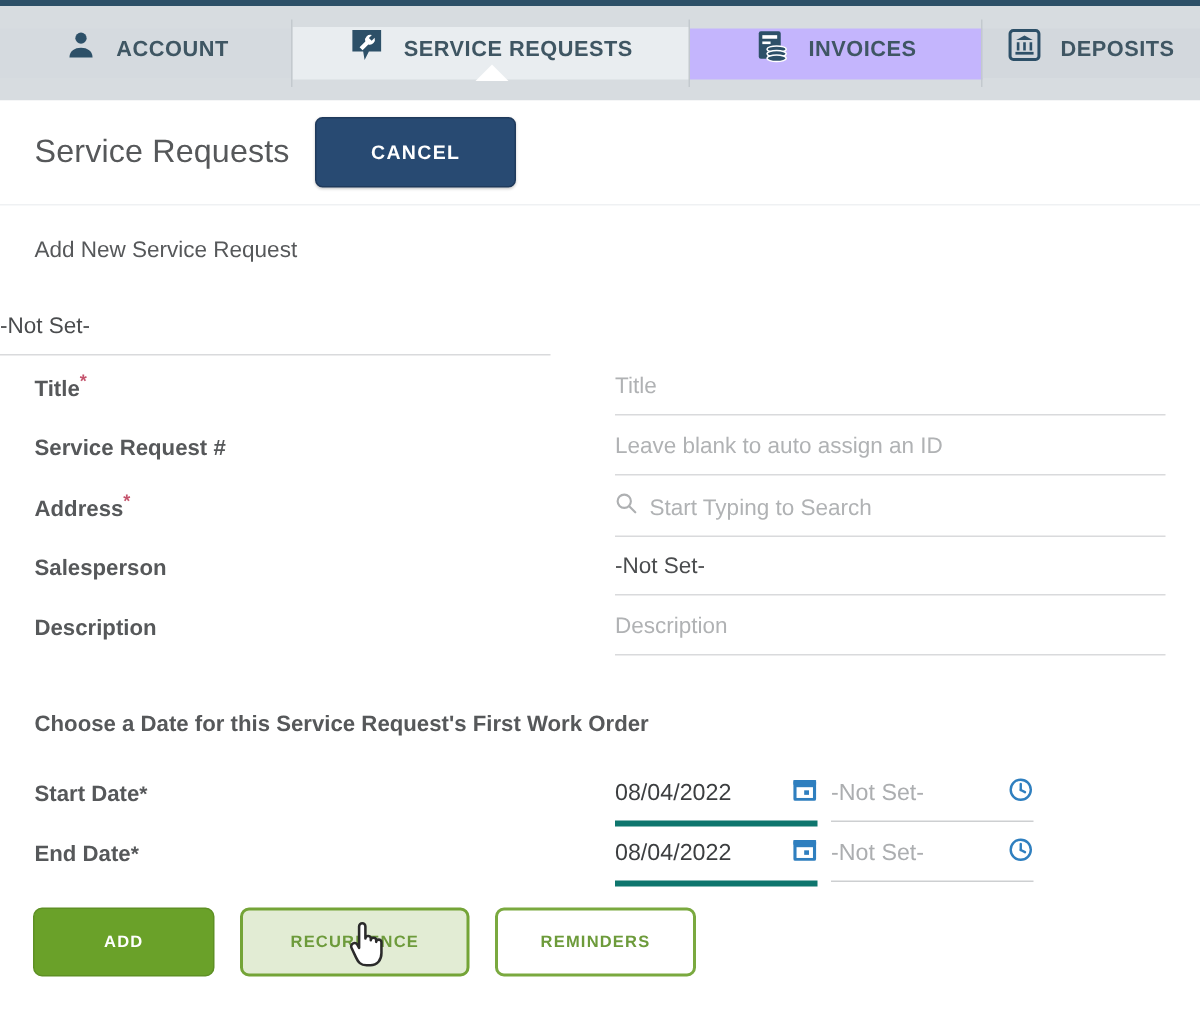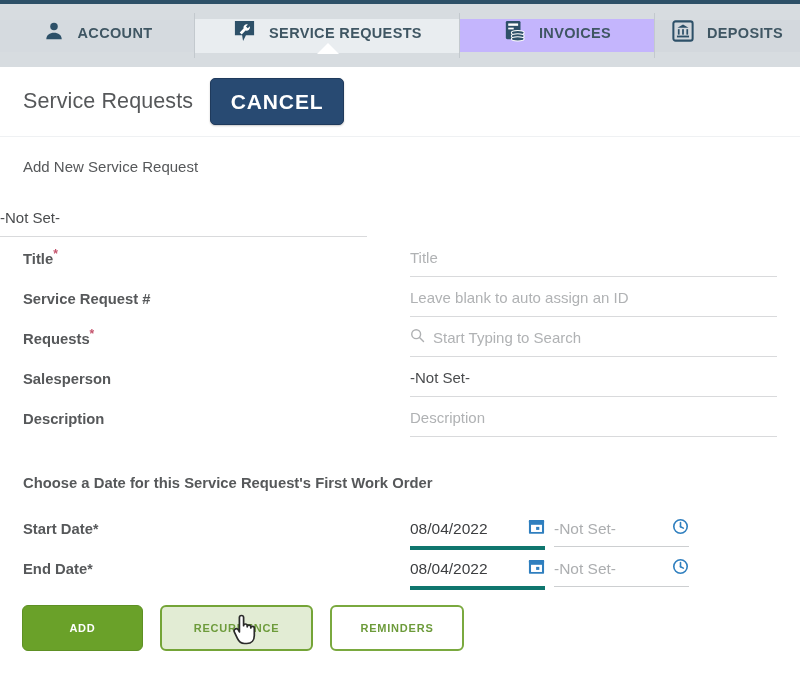"CANCEL" .cancel-btn { font-size: 21px -> 13px }
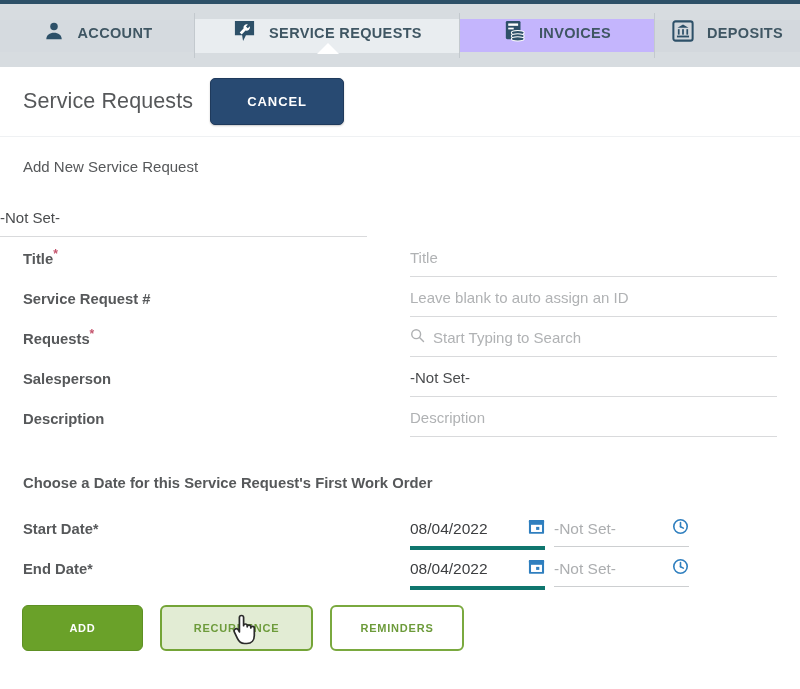"Requests" span { text: Requests -> Address }
